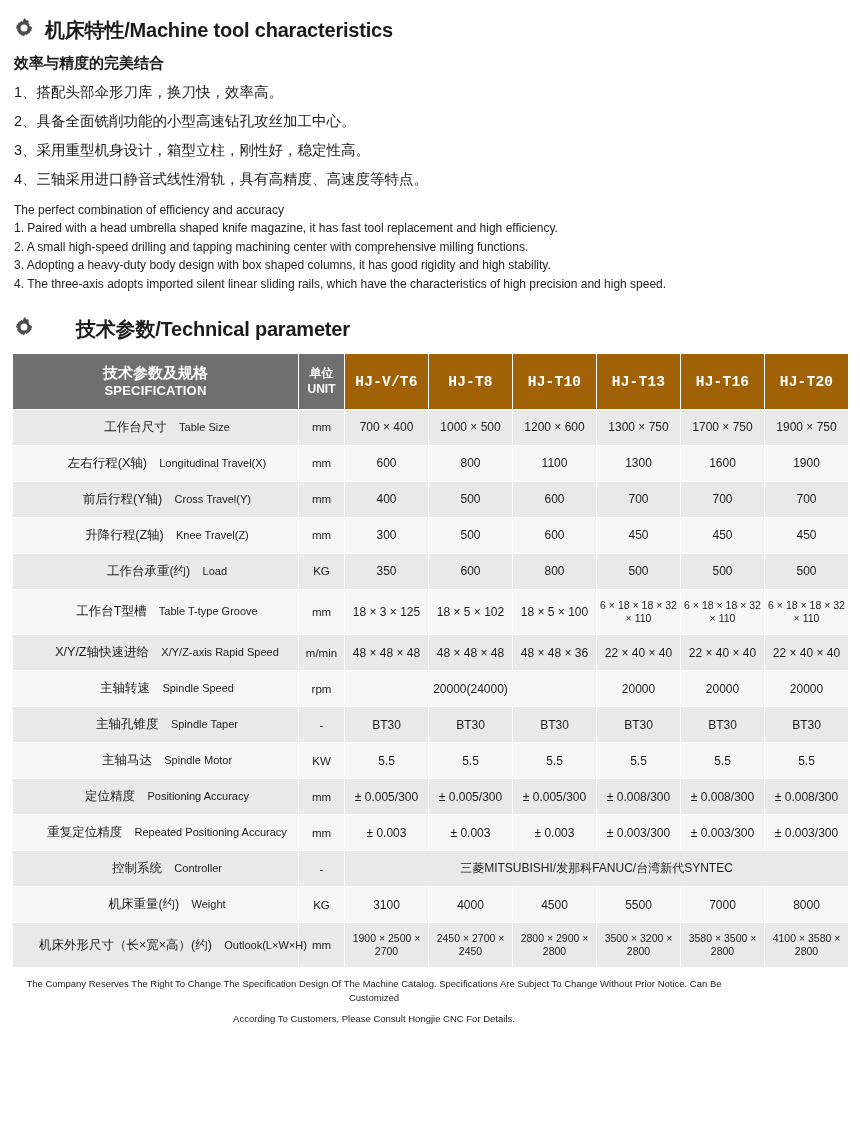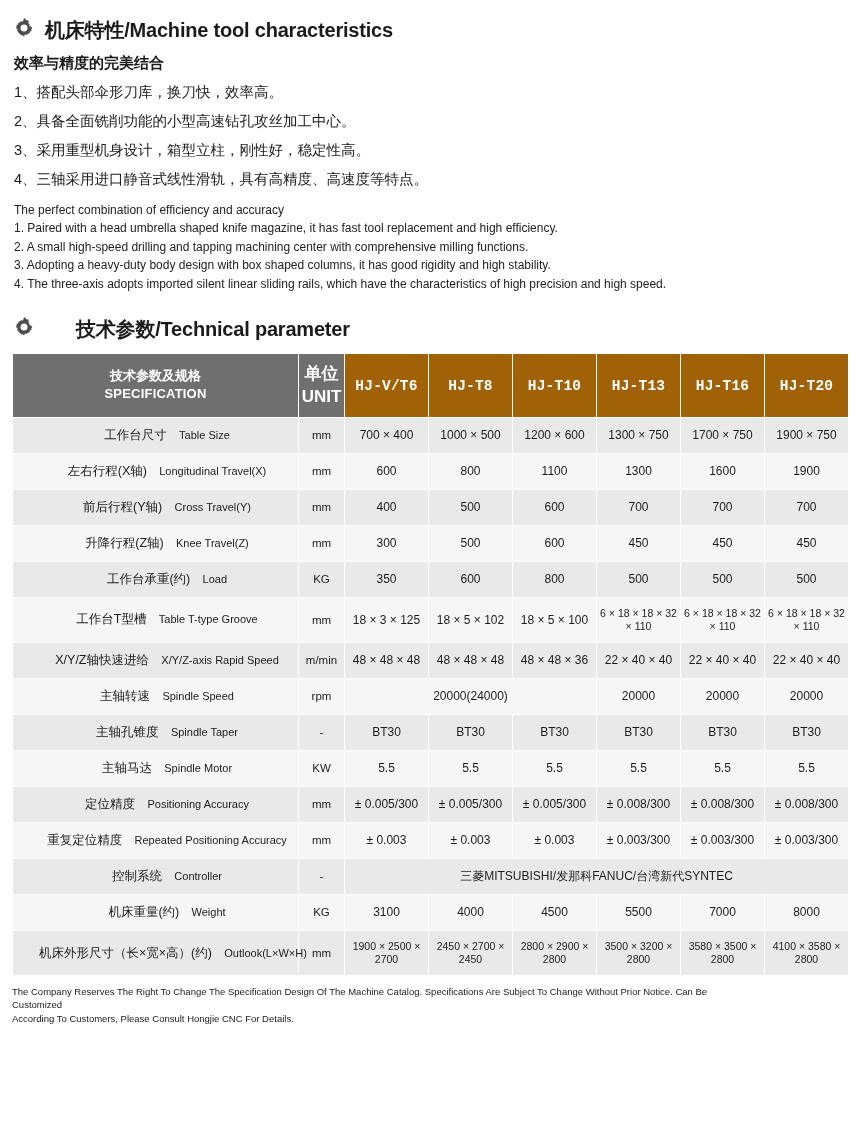"技术参数及规格" thead th.head-spec .sp-cn { font-family: Liberation Mono, monospace -> none; font-size: 13px -> 15px }
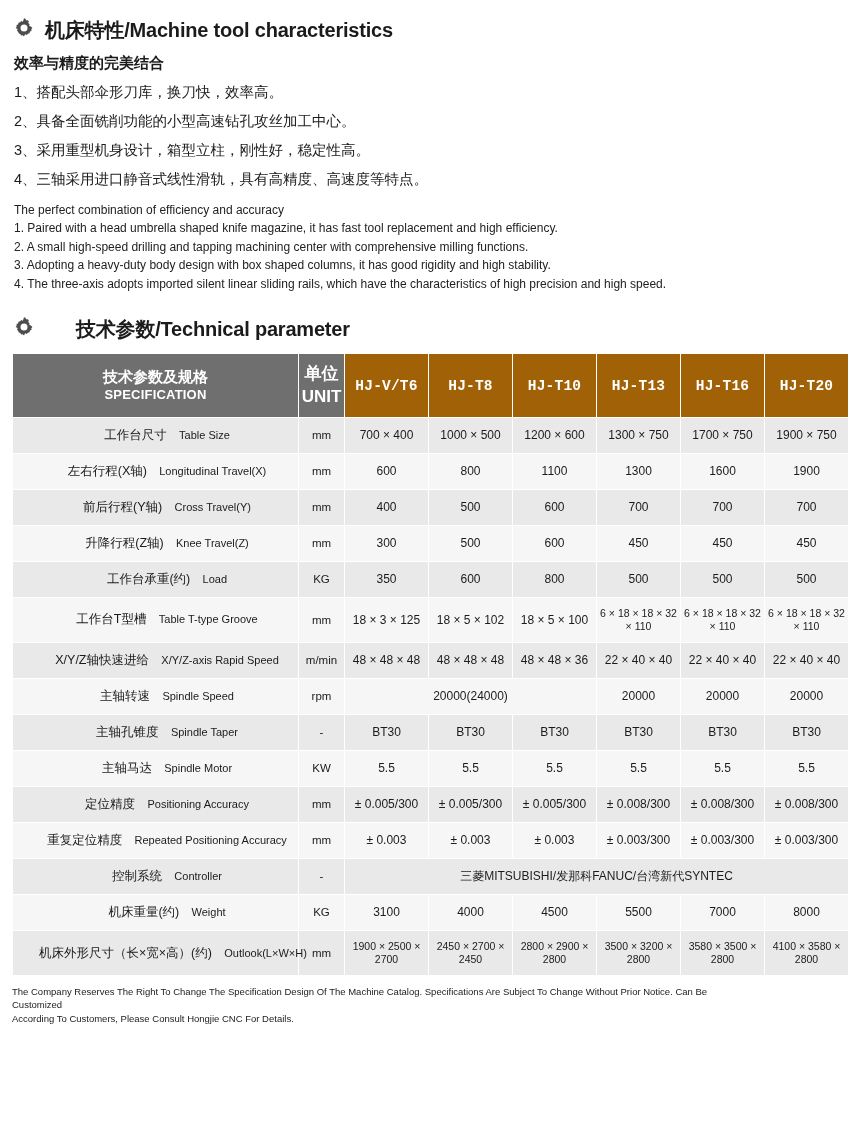"单位 UNIT" thead th.head-unit { font-size: 17px -> 12px }
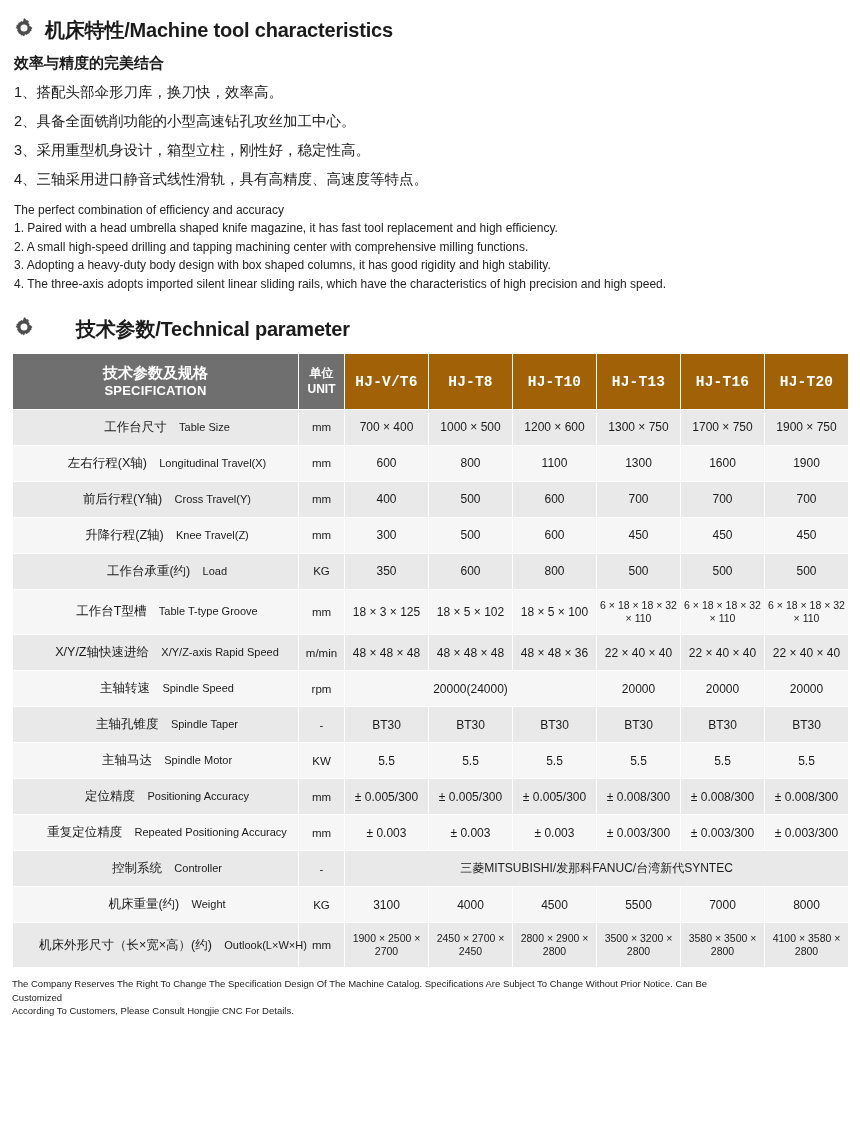"The Company Reserves The Right" .footer .f-en { margin: 0 -> 8px; text-align: none -> center }
